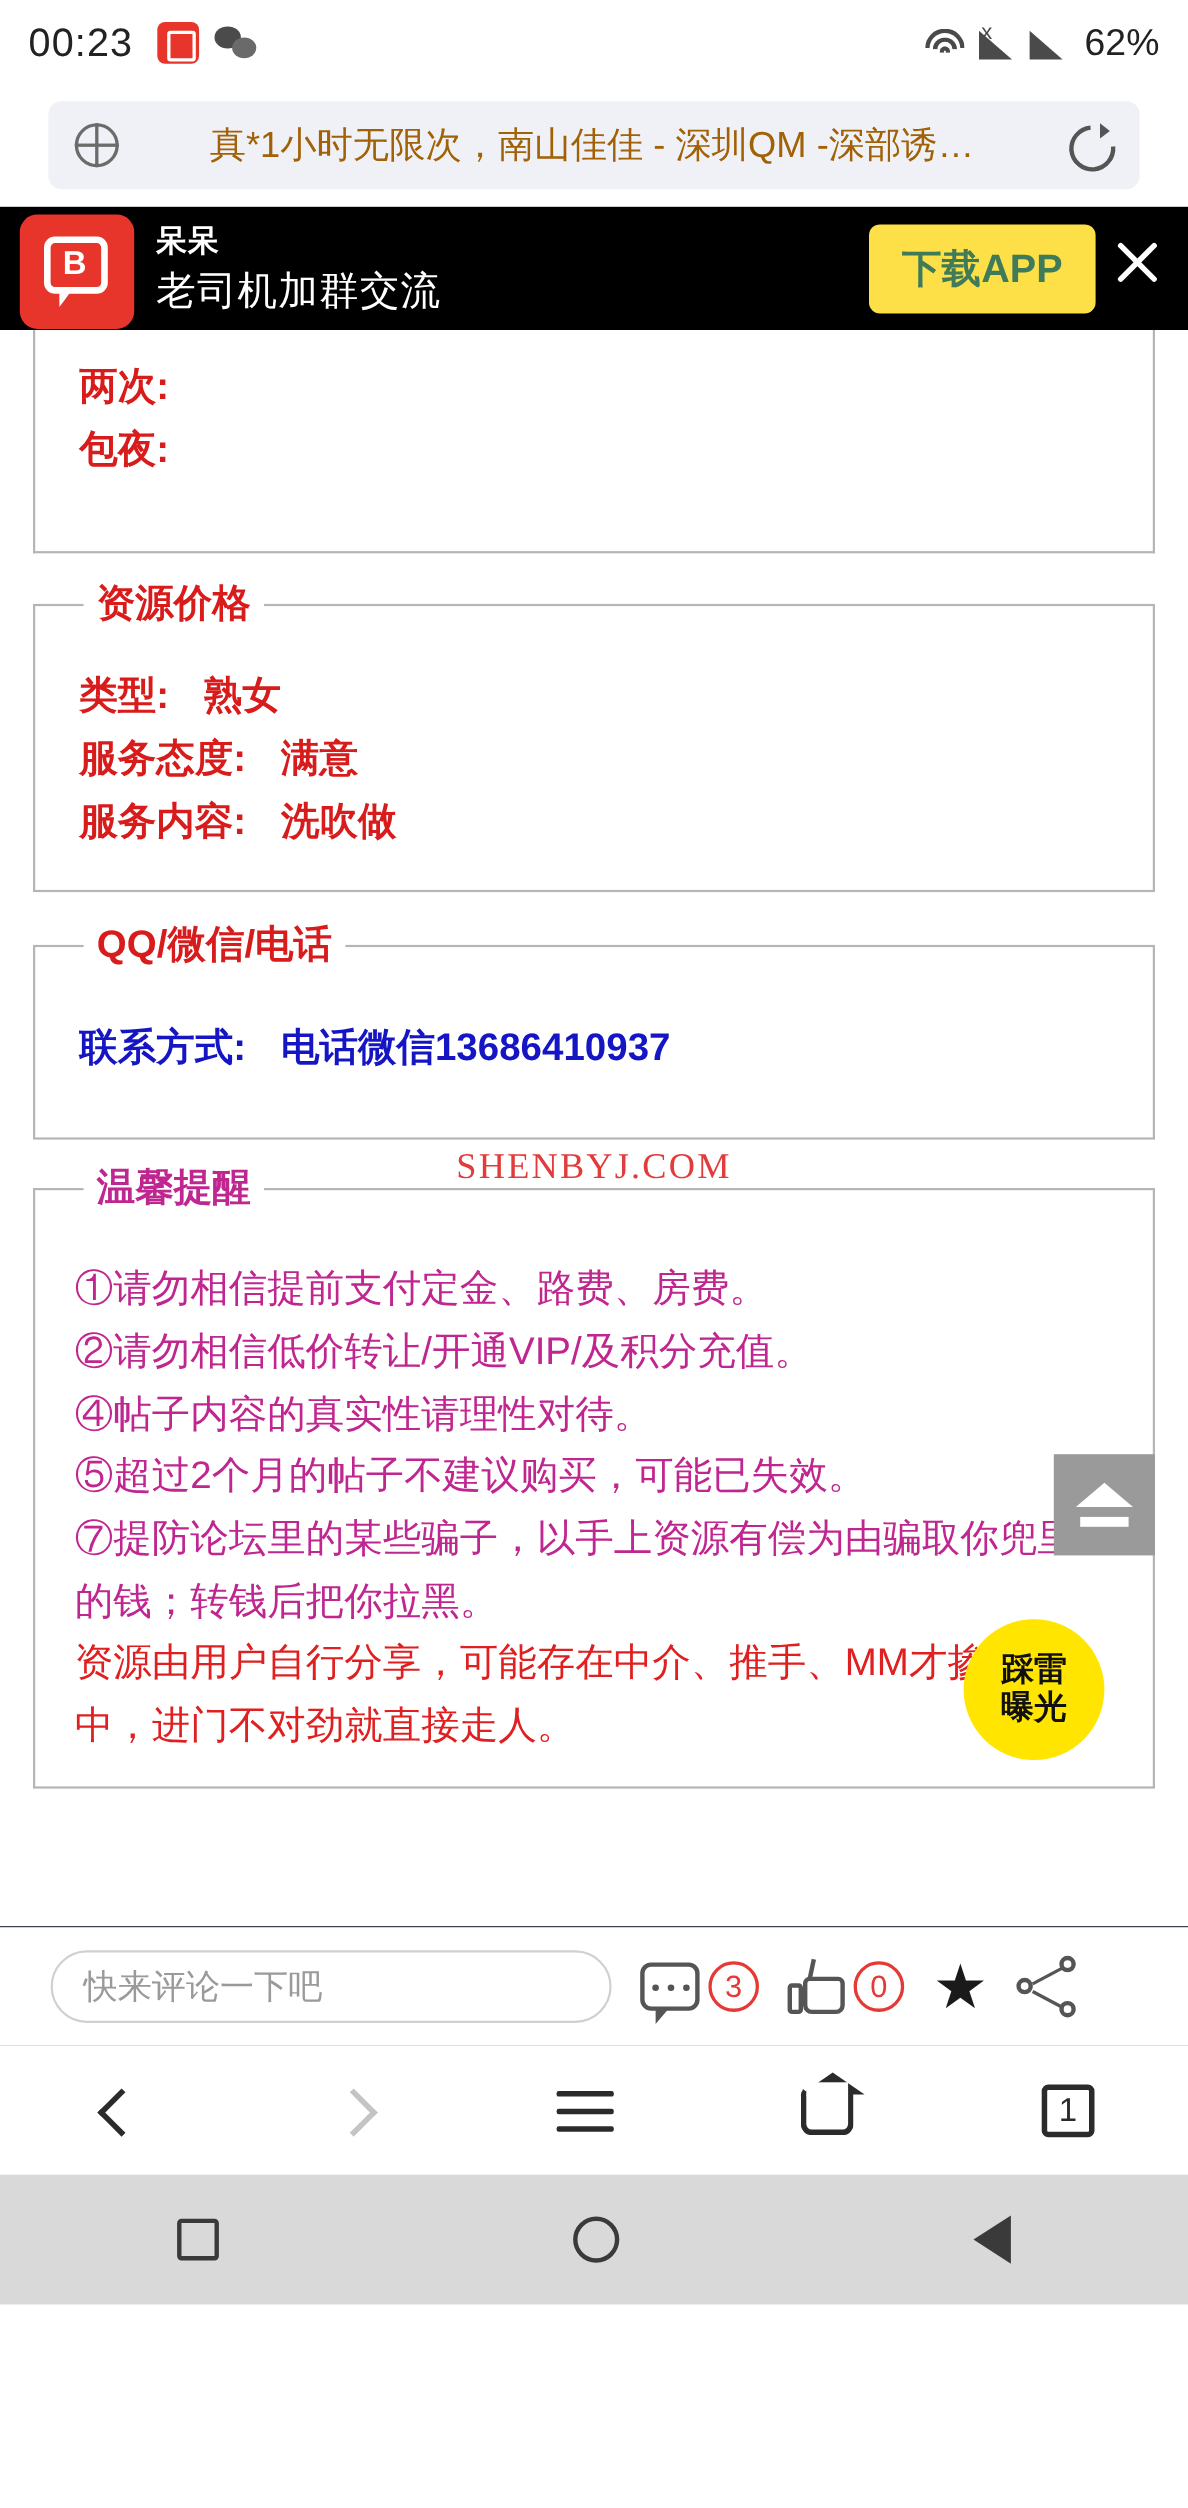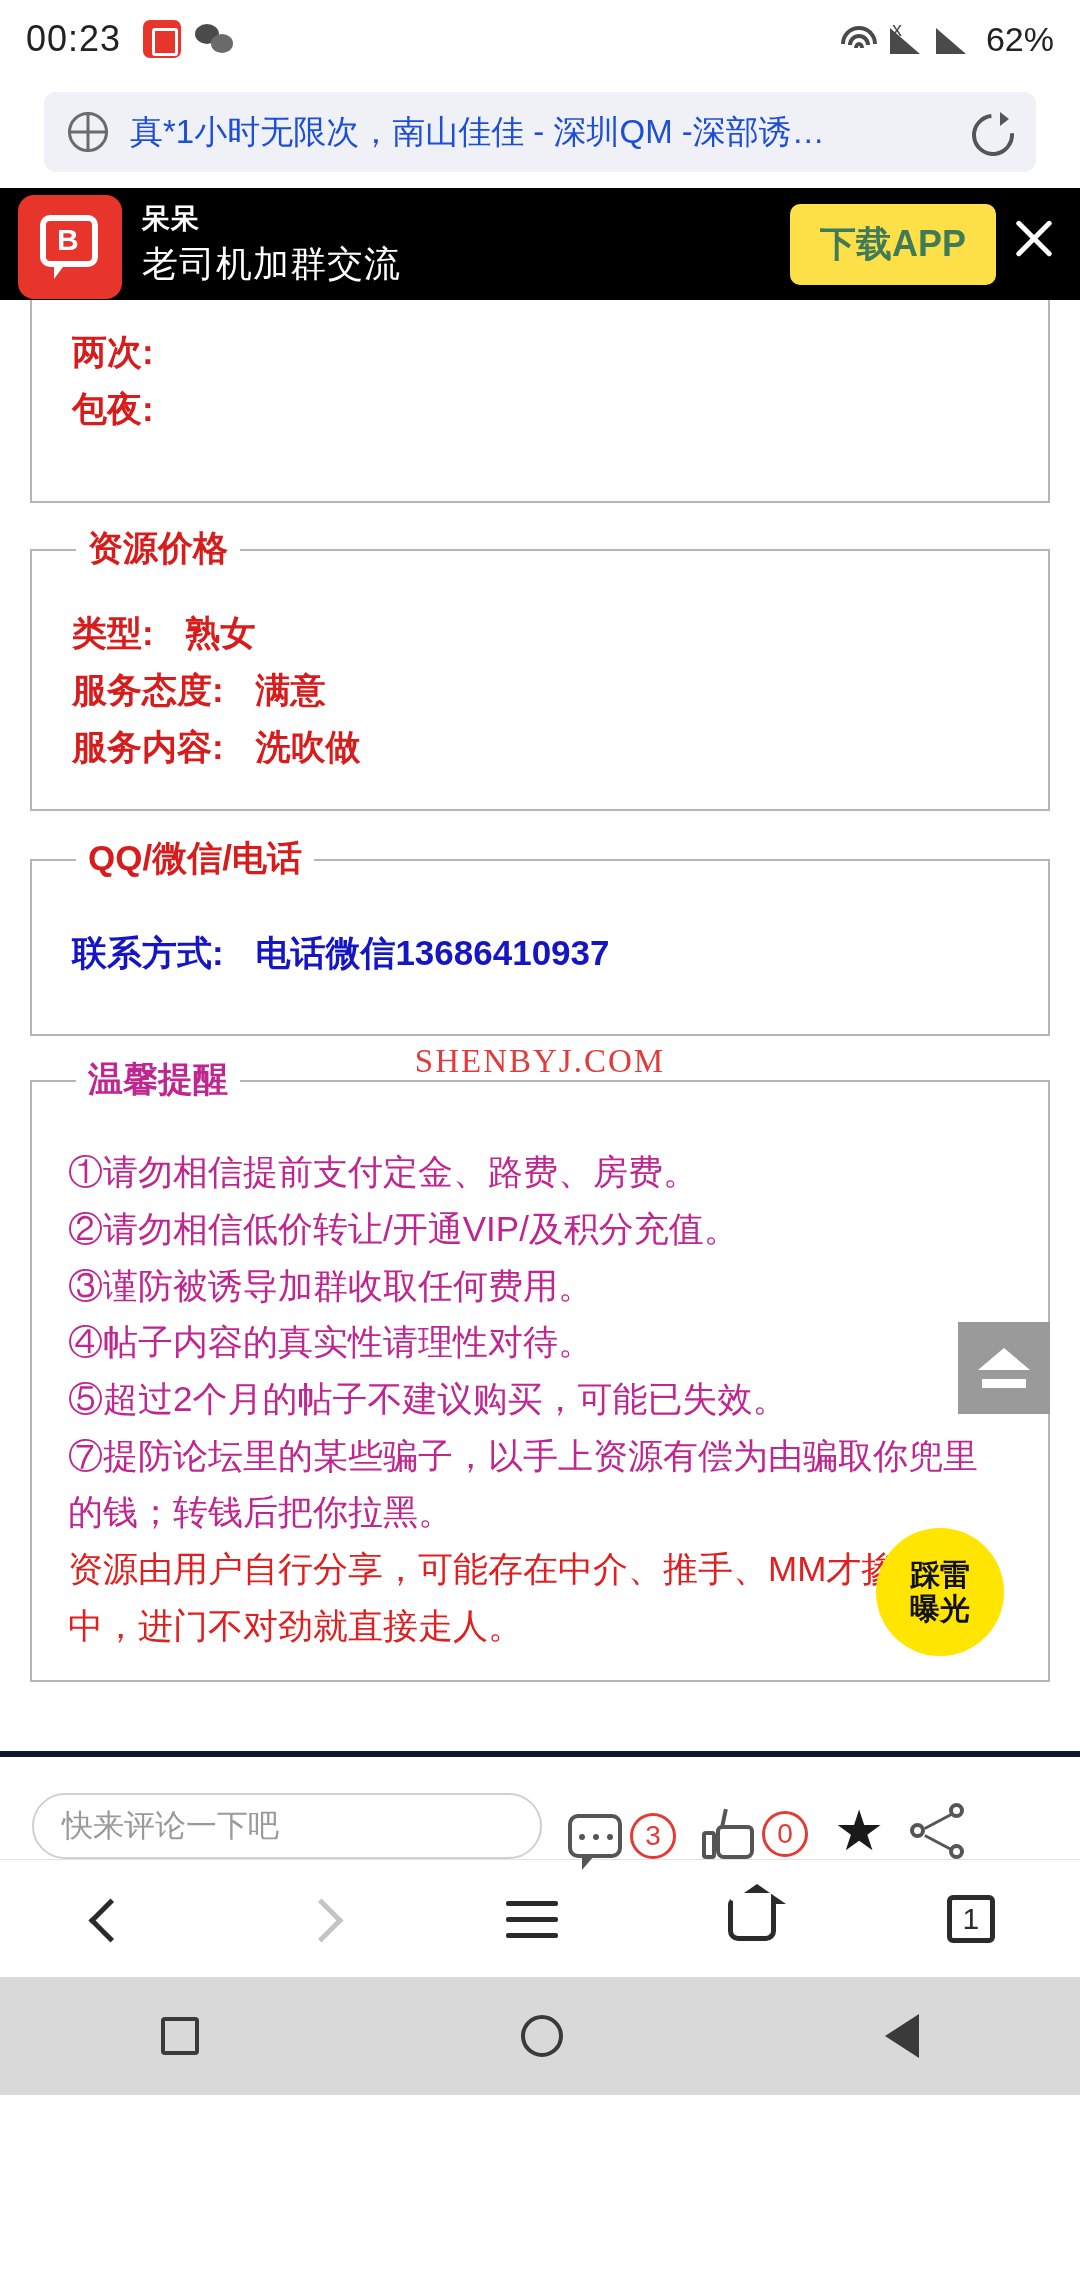"真*1小时无限次，南山佳佳 - 深圳QM -深部诱…" .url-text { color: #1d4ed8 -> #a16207; text-align: none -> center }
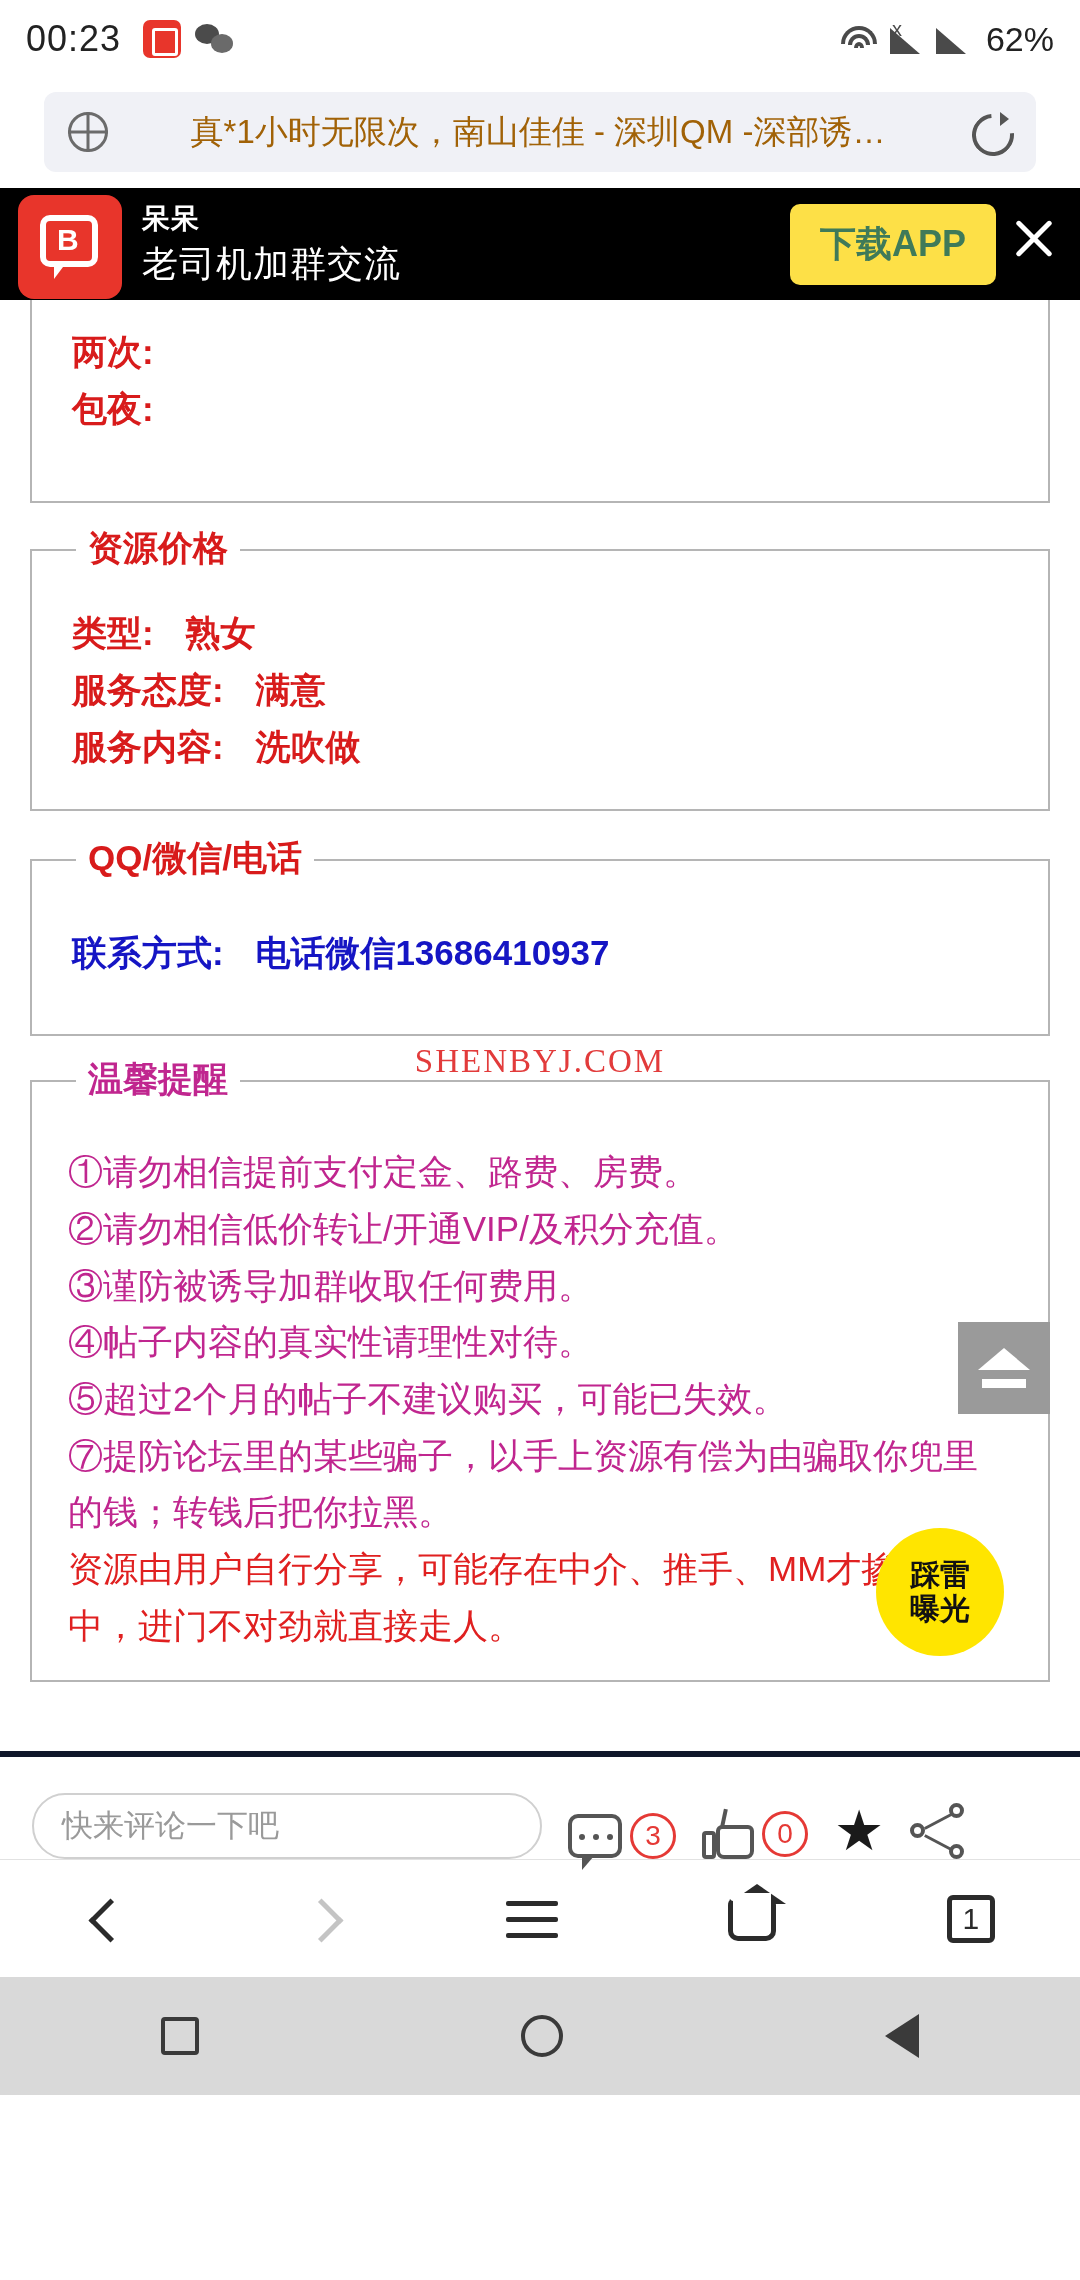"③谨防被诱导加群收取任何费用。" div.tip { html: <div>③谨防被诱导加群收取任何费用。</div> -> none }
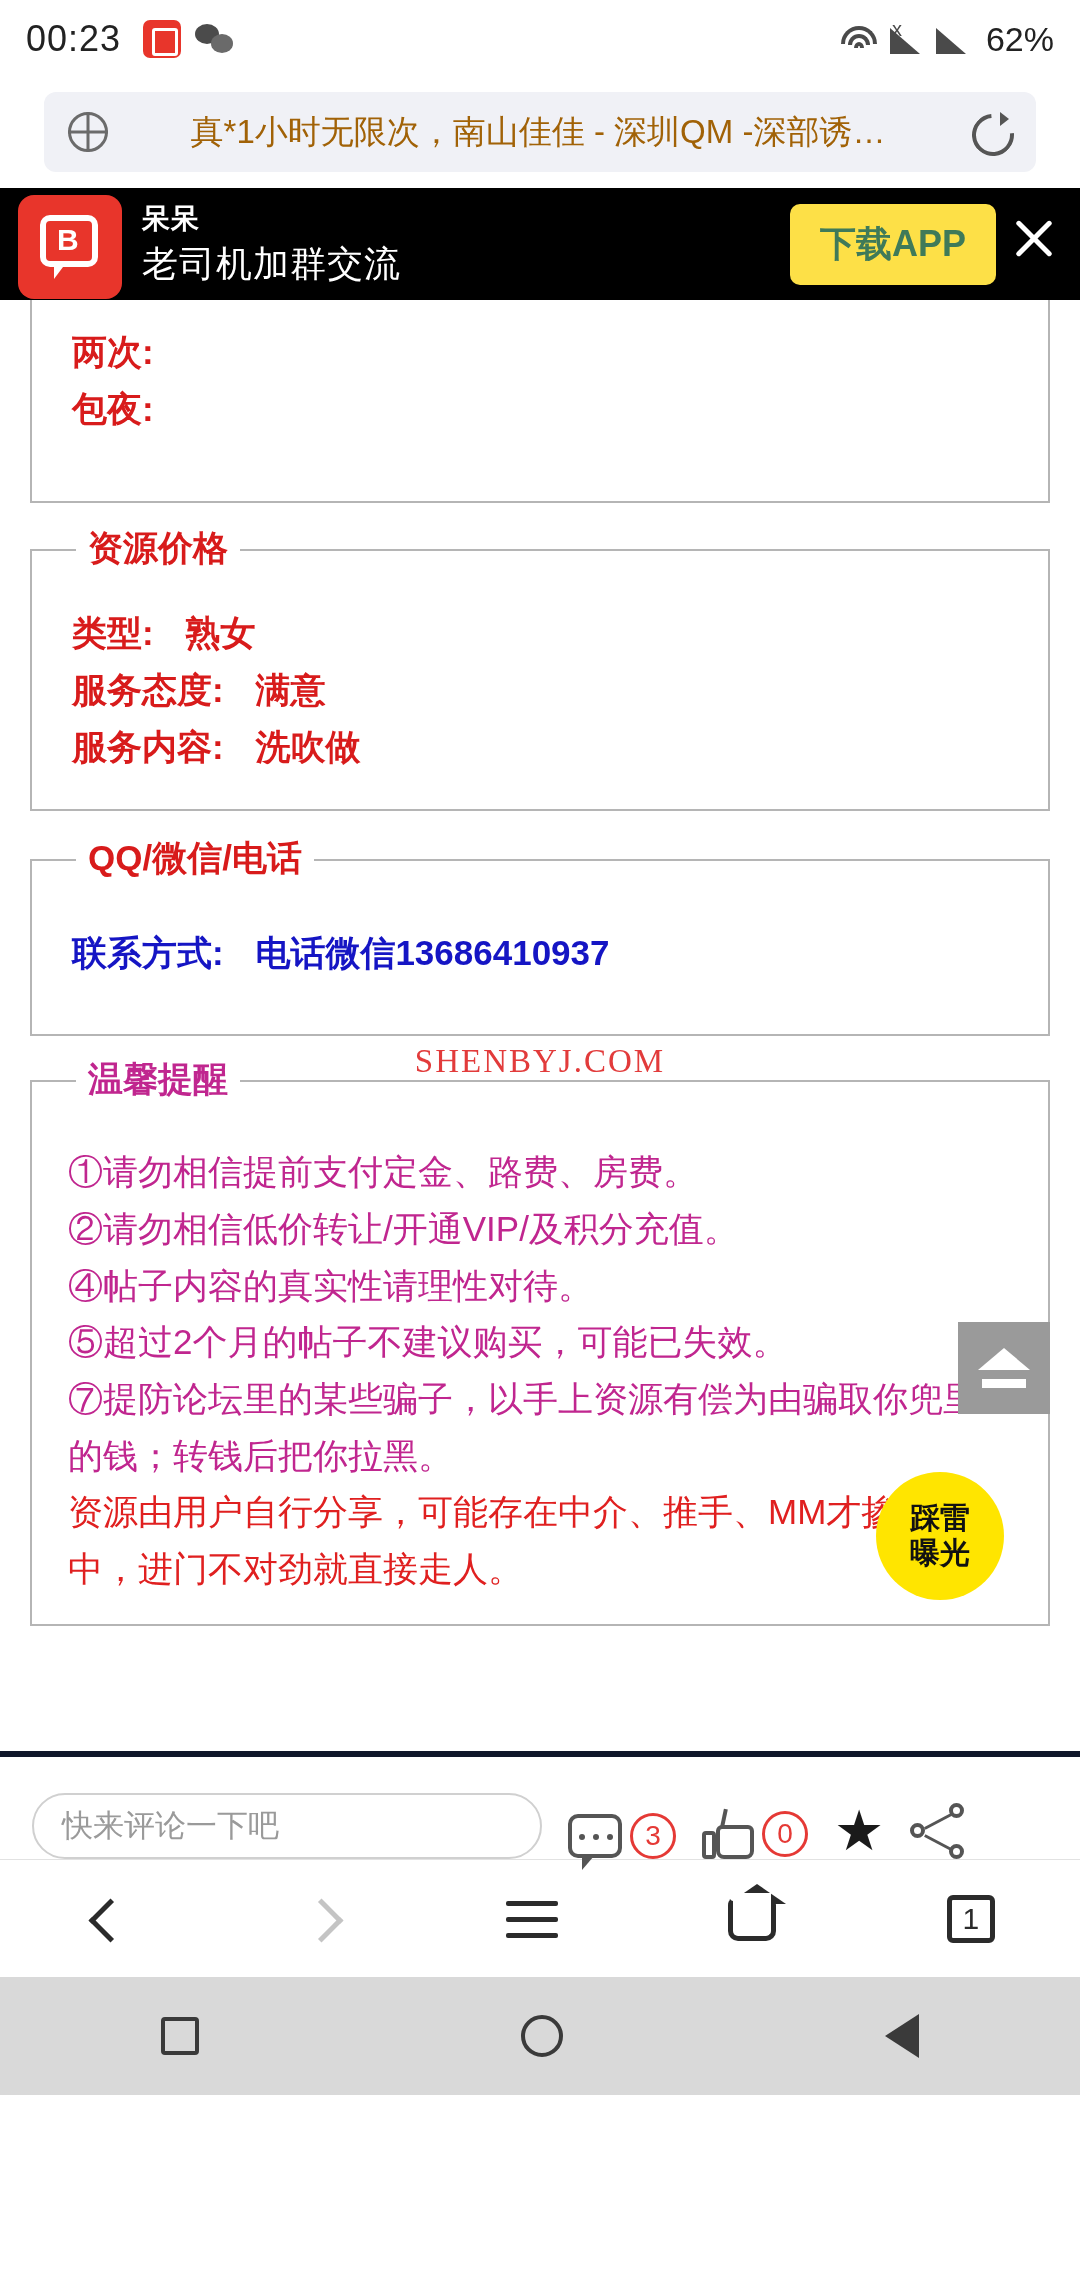"快来评论一下吧" .comment-bar { align-items: flex-end -> center; border-top: 6px solid #0f172a -> 1px solid #0f172a; padding: 0 32px -> 0 46px }
